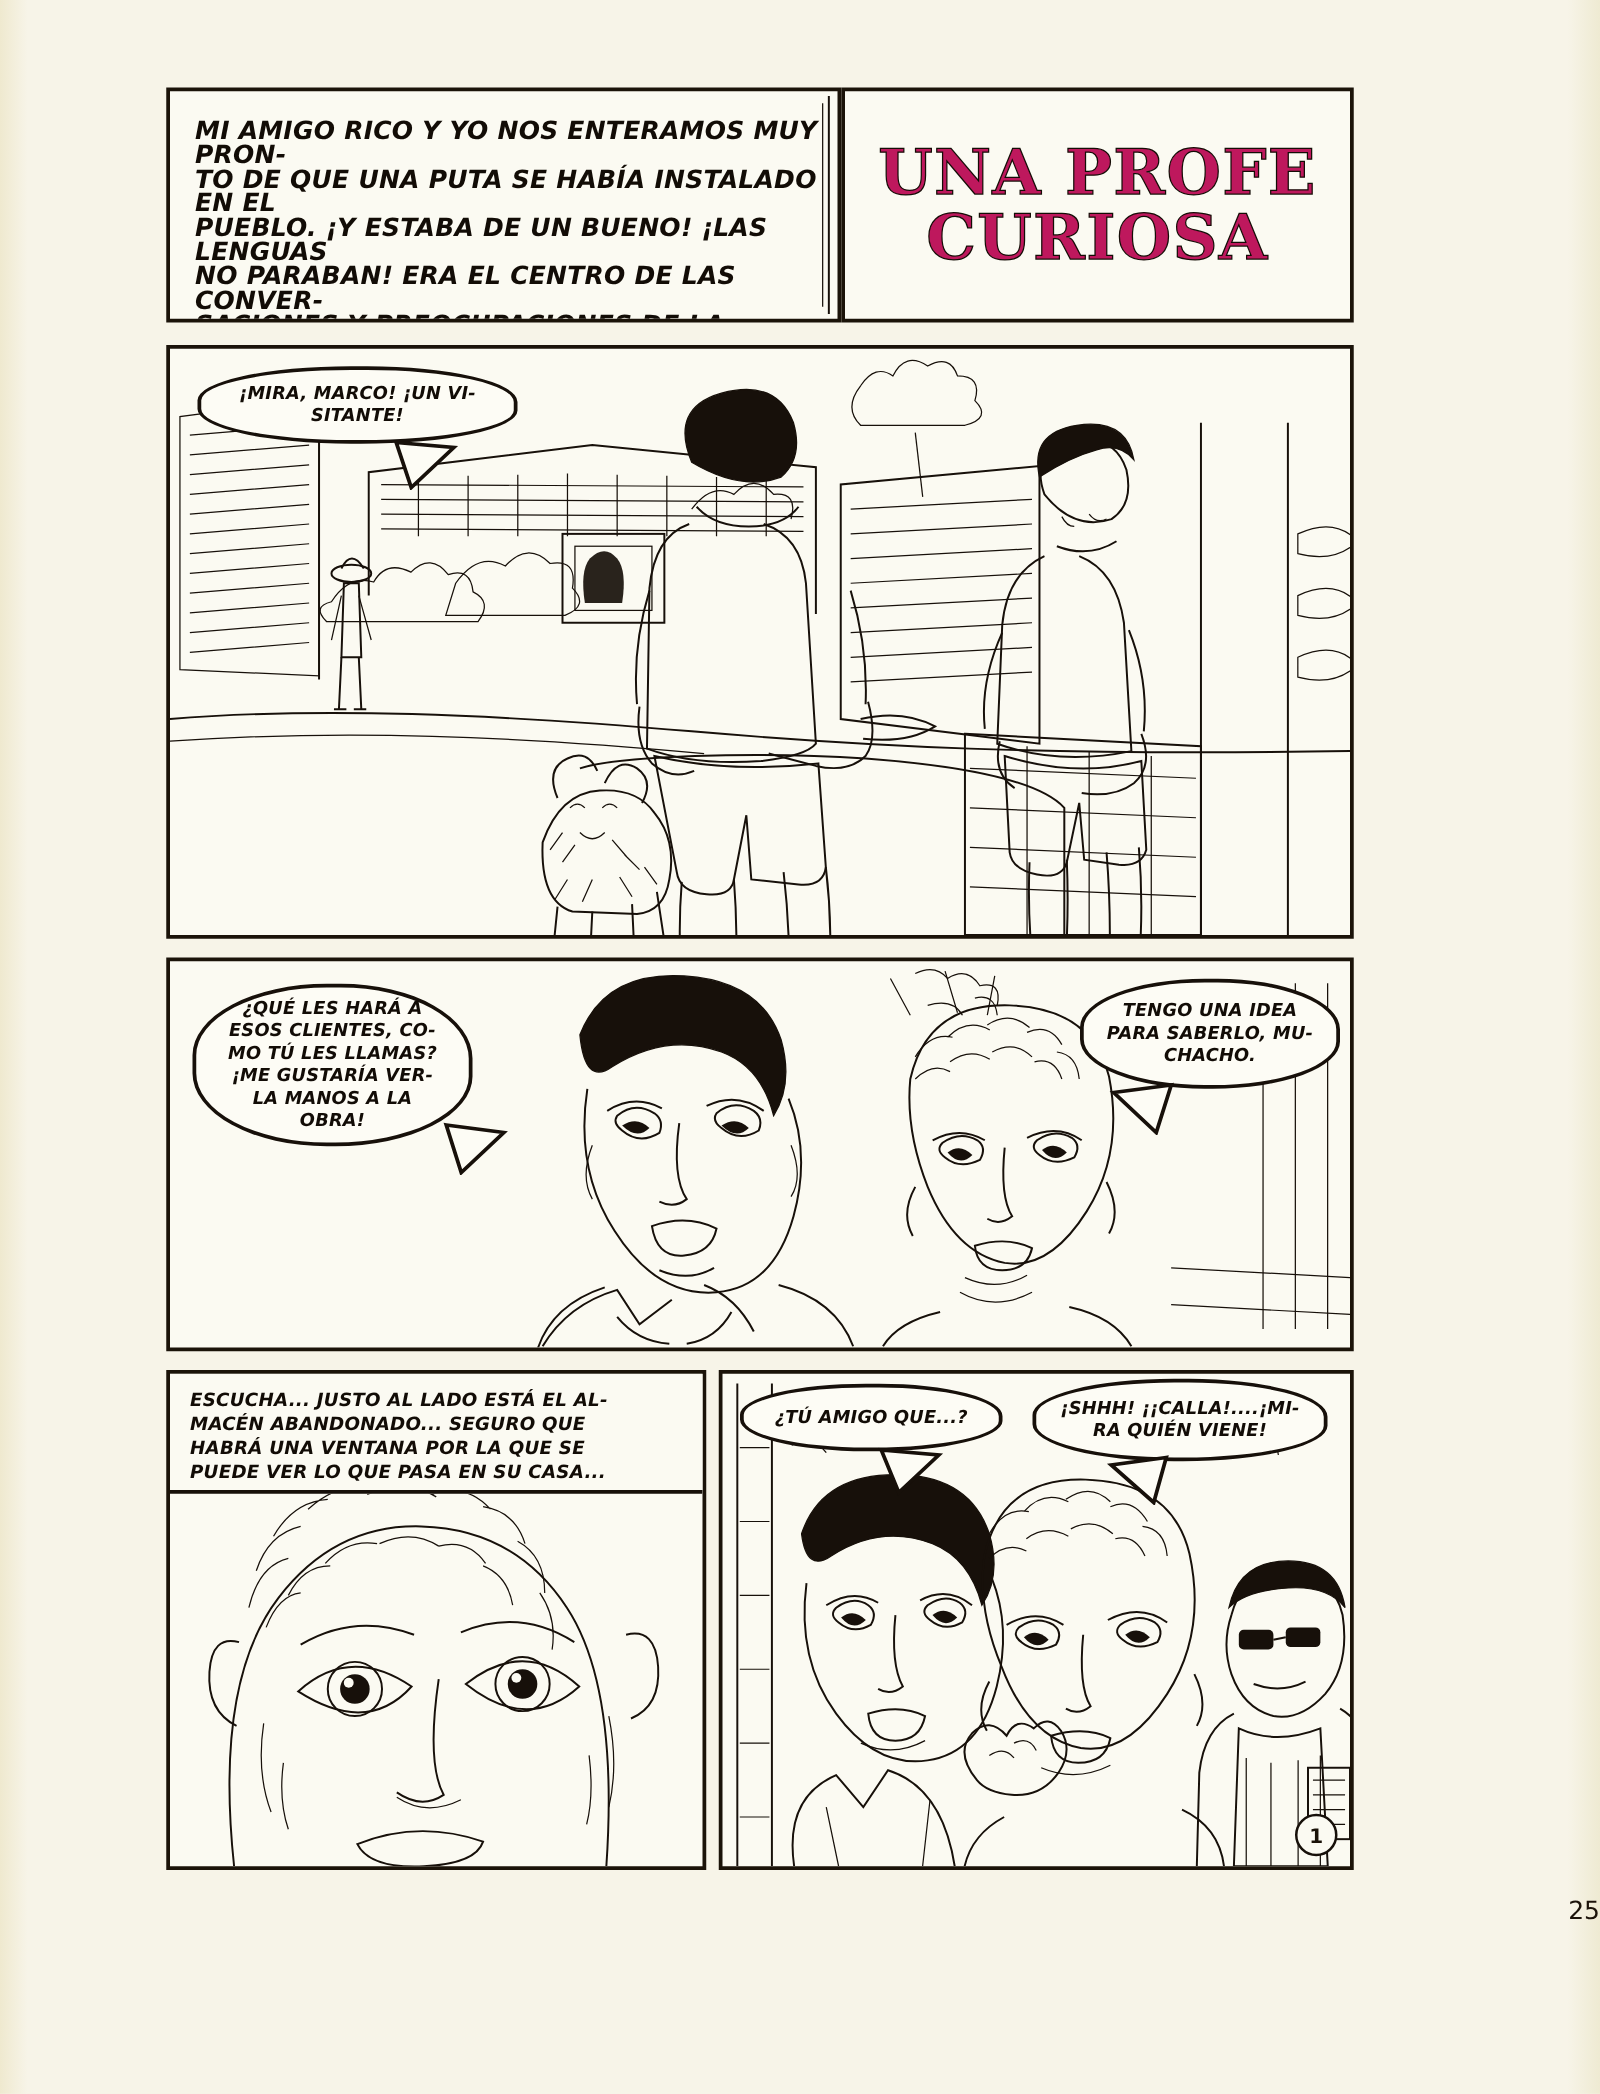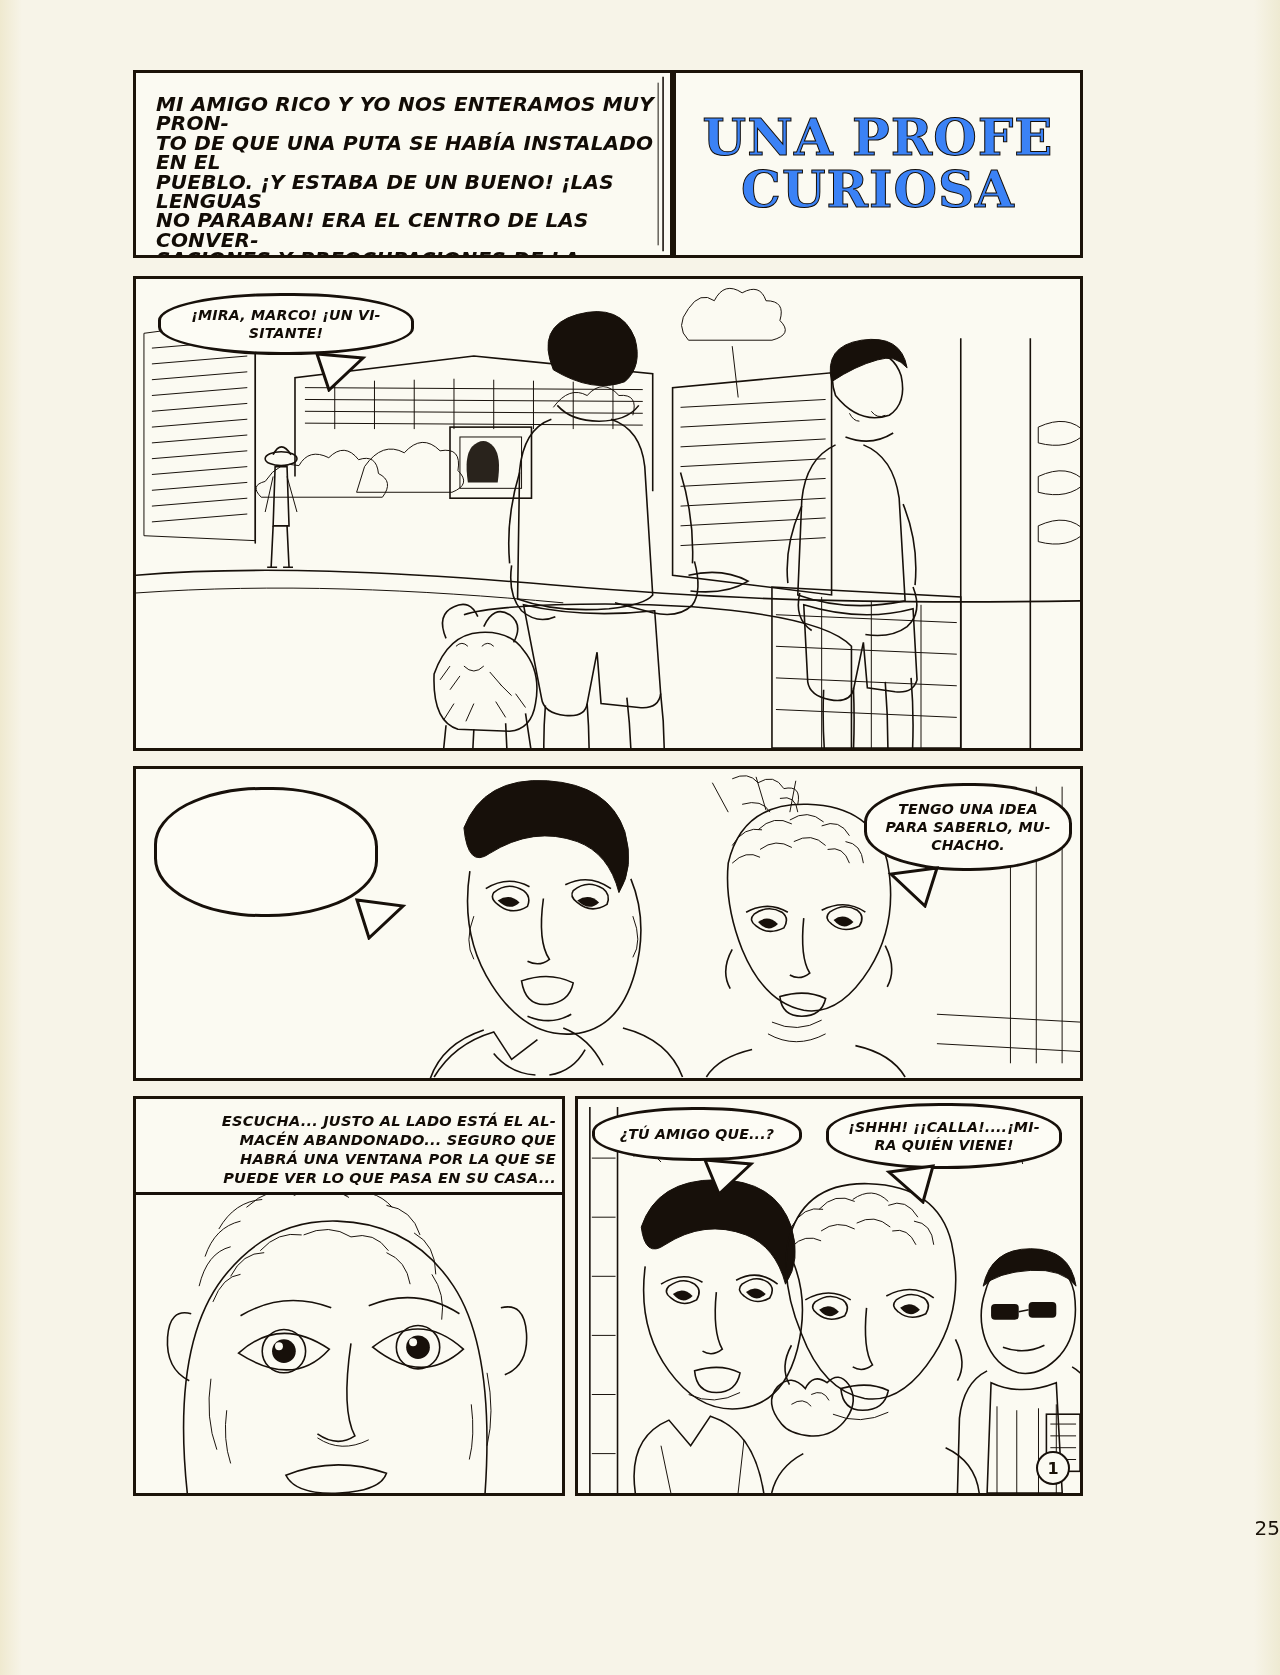"UNA PROFE" #title-text { color: #3b82f6 -> #be185d }
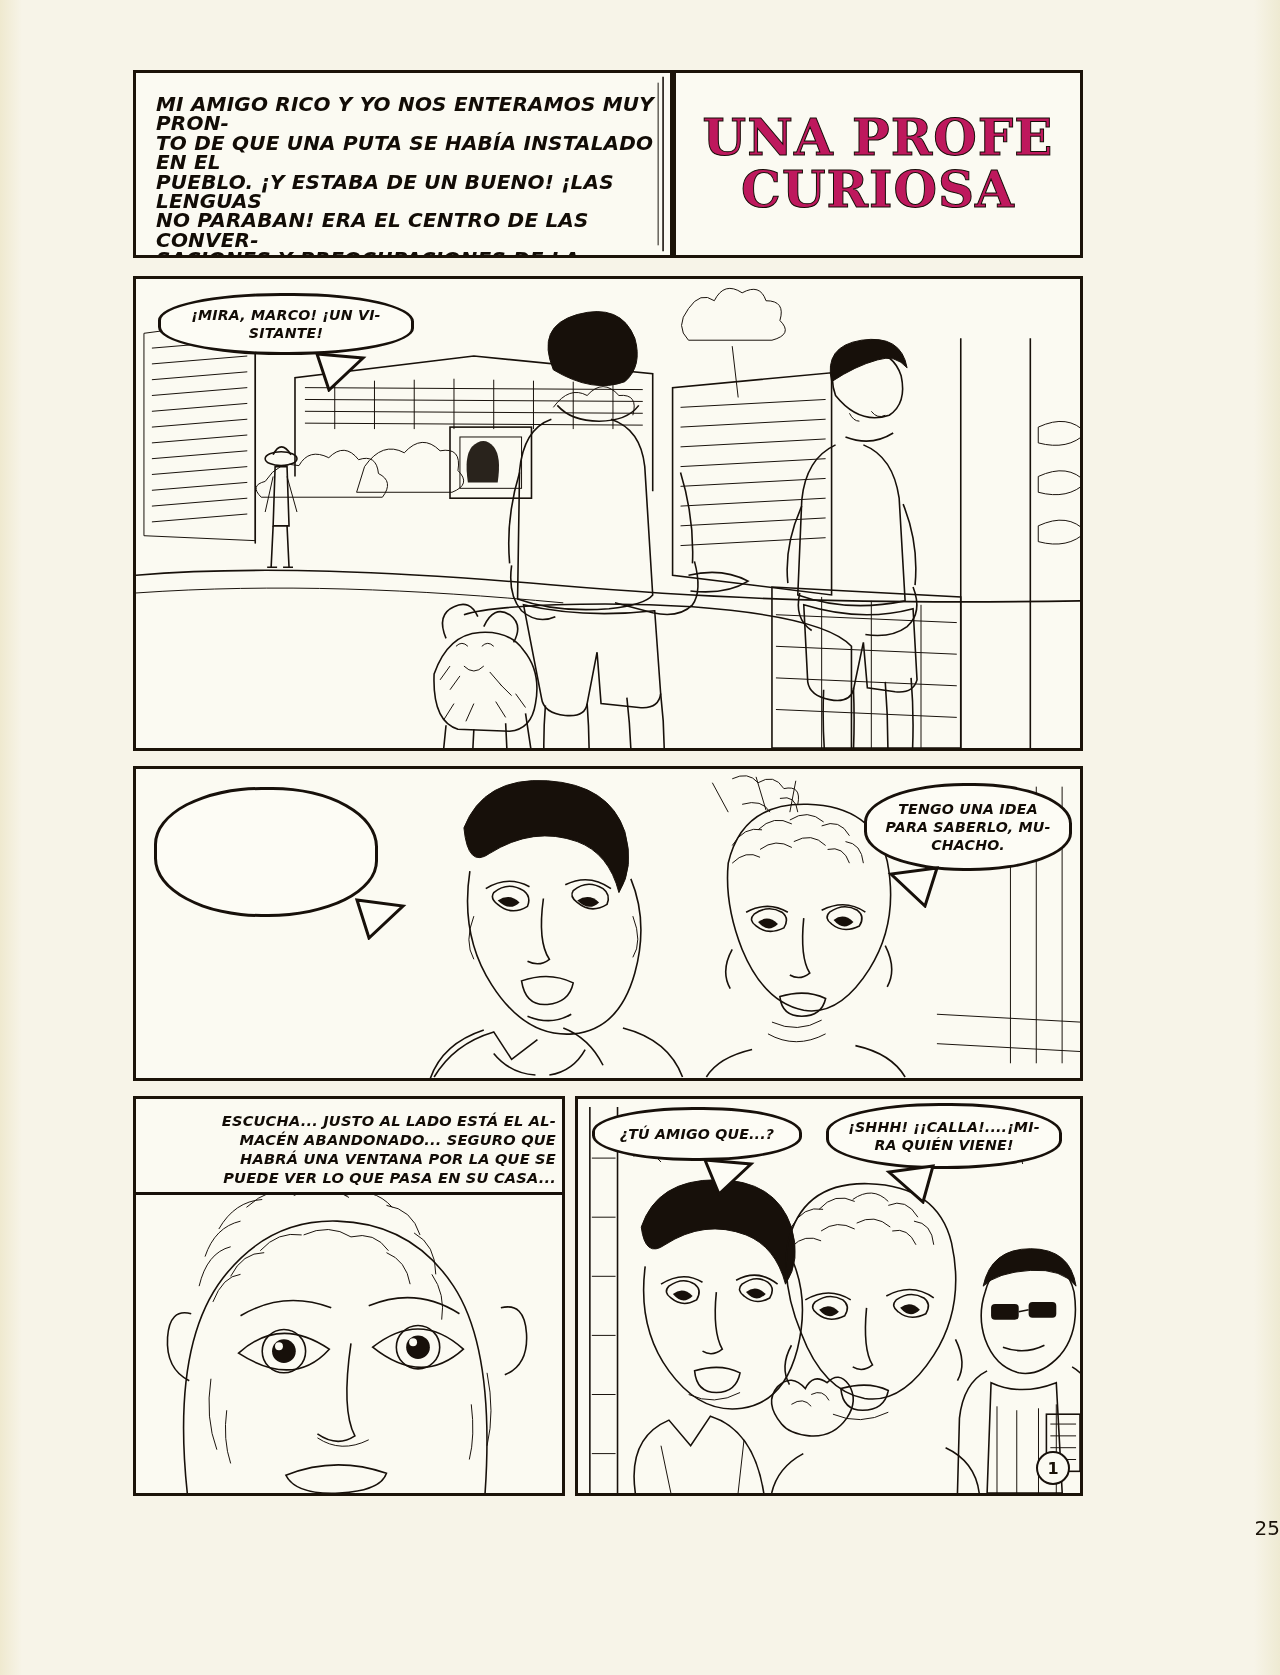"¿QUÉ LES HARÁ A" div.balloon-text { html: none -> <div>¿QUÉ LES HARÁ A ESOS CLIENTES, CO- MO TÚ LES LLAMAS? ¡ME GUSTARÍA VER- LA MANOS A LA OBRA!</div> }
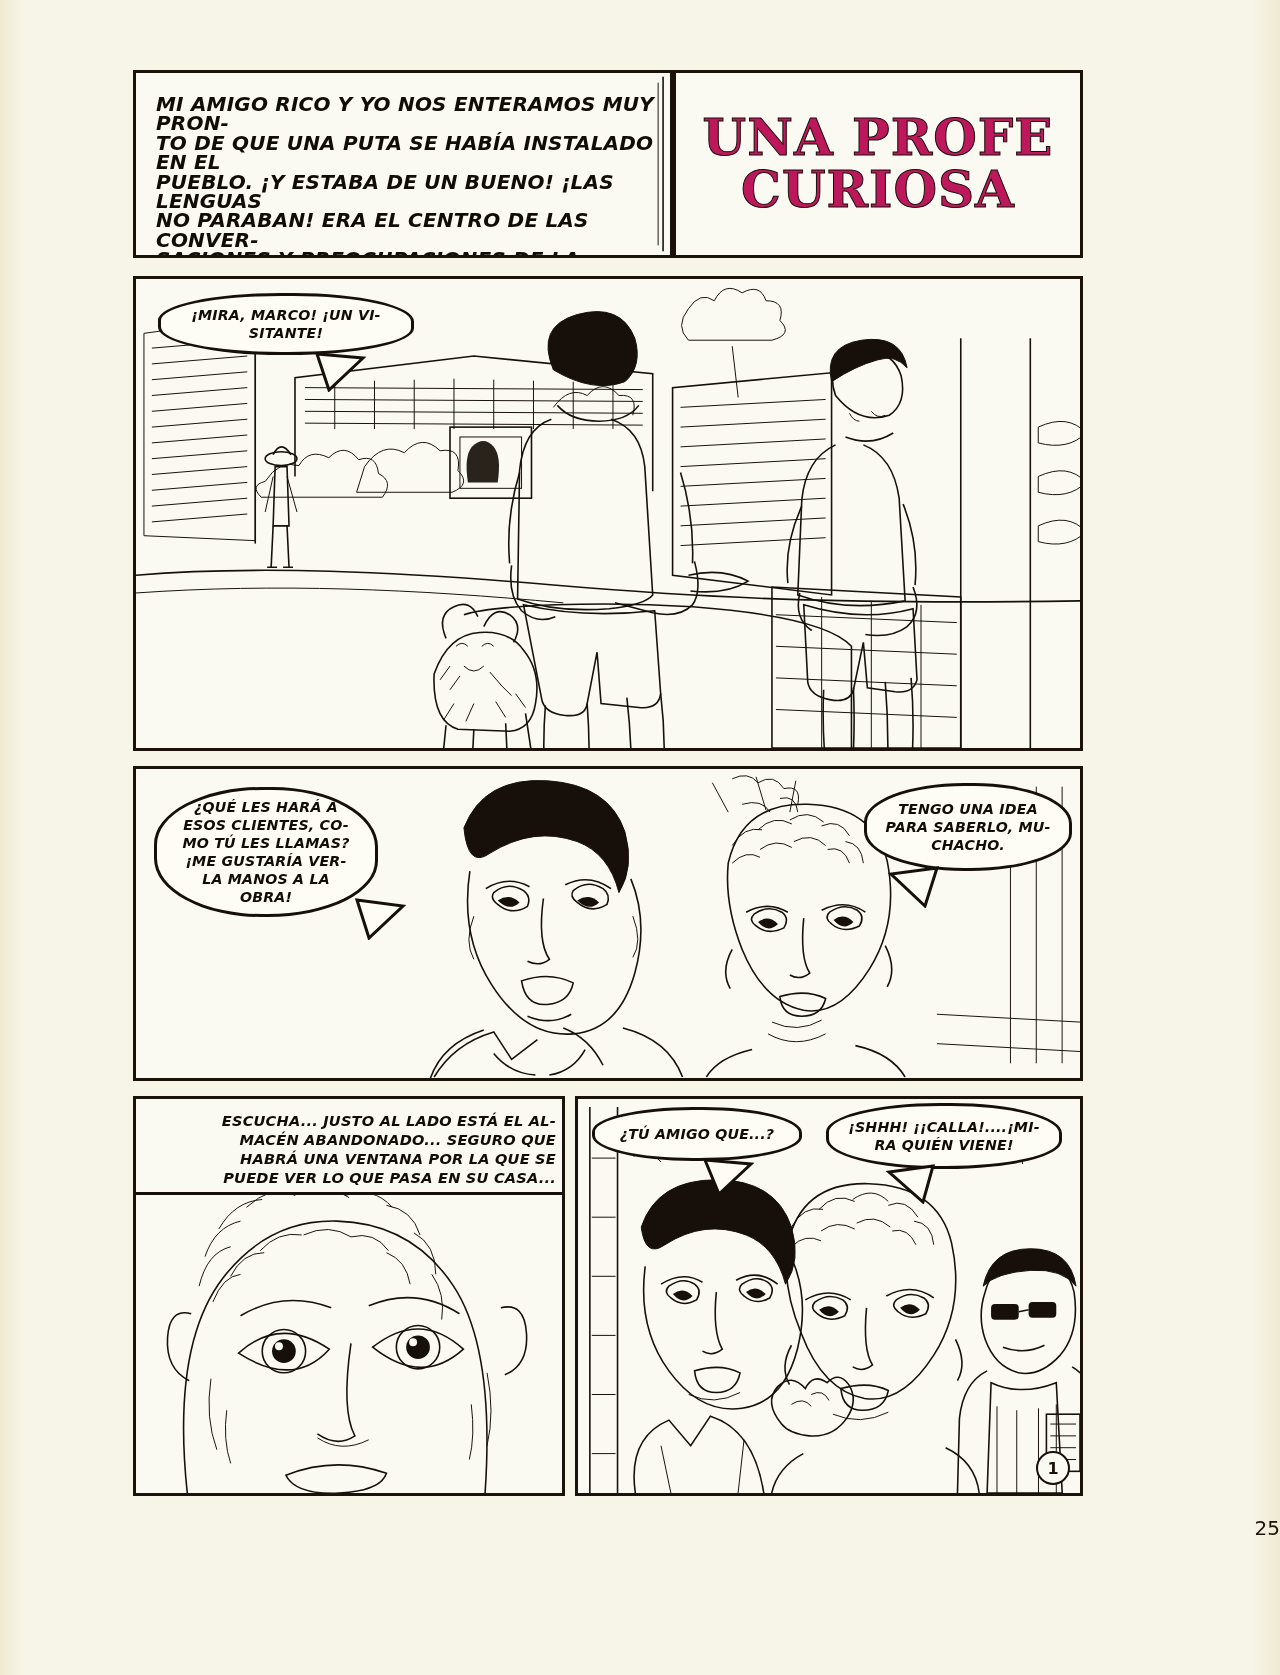"ESCUCHA... JUSTO AL LADO ESTÁ" #p3-caption .caption-text { text-align: right -> left }
